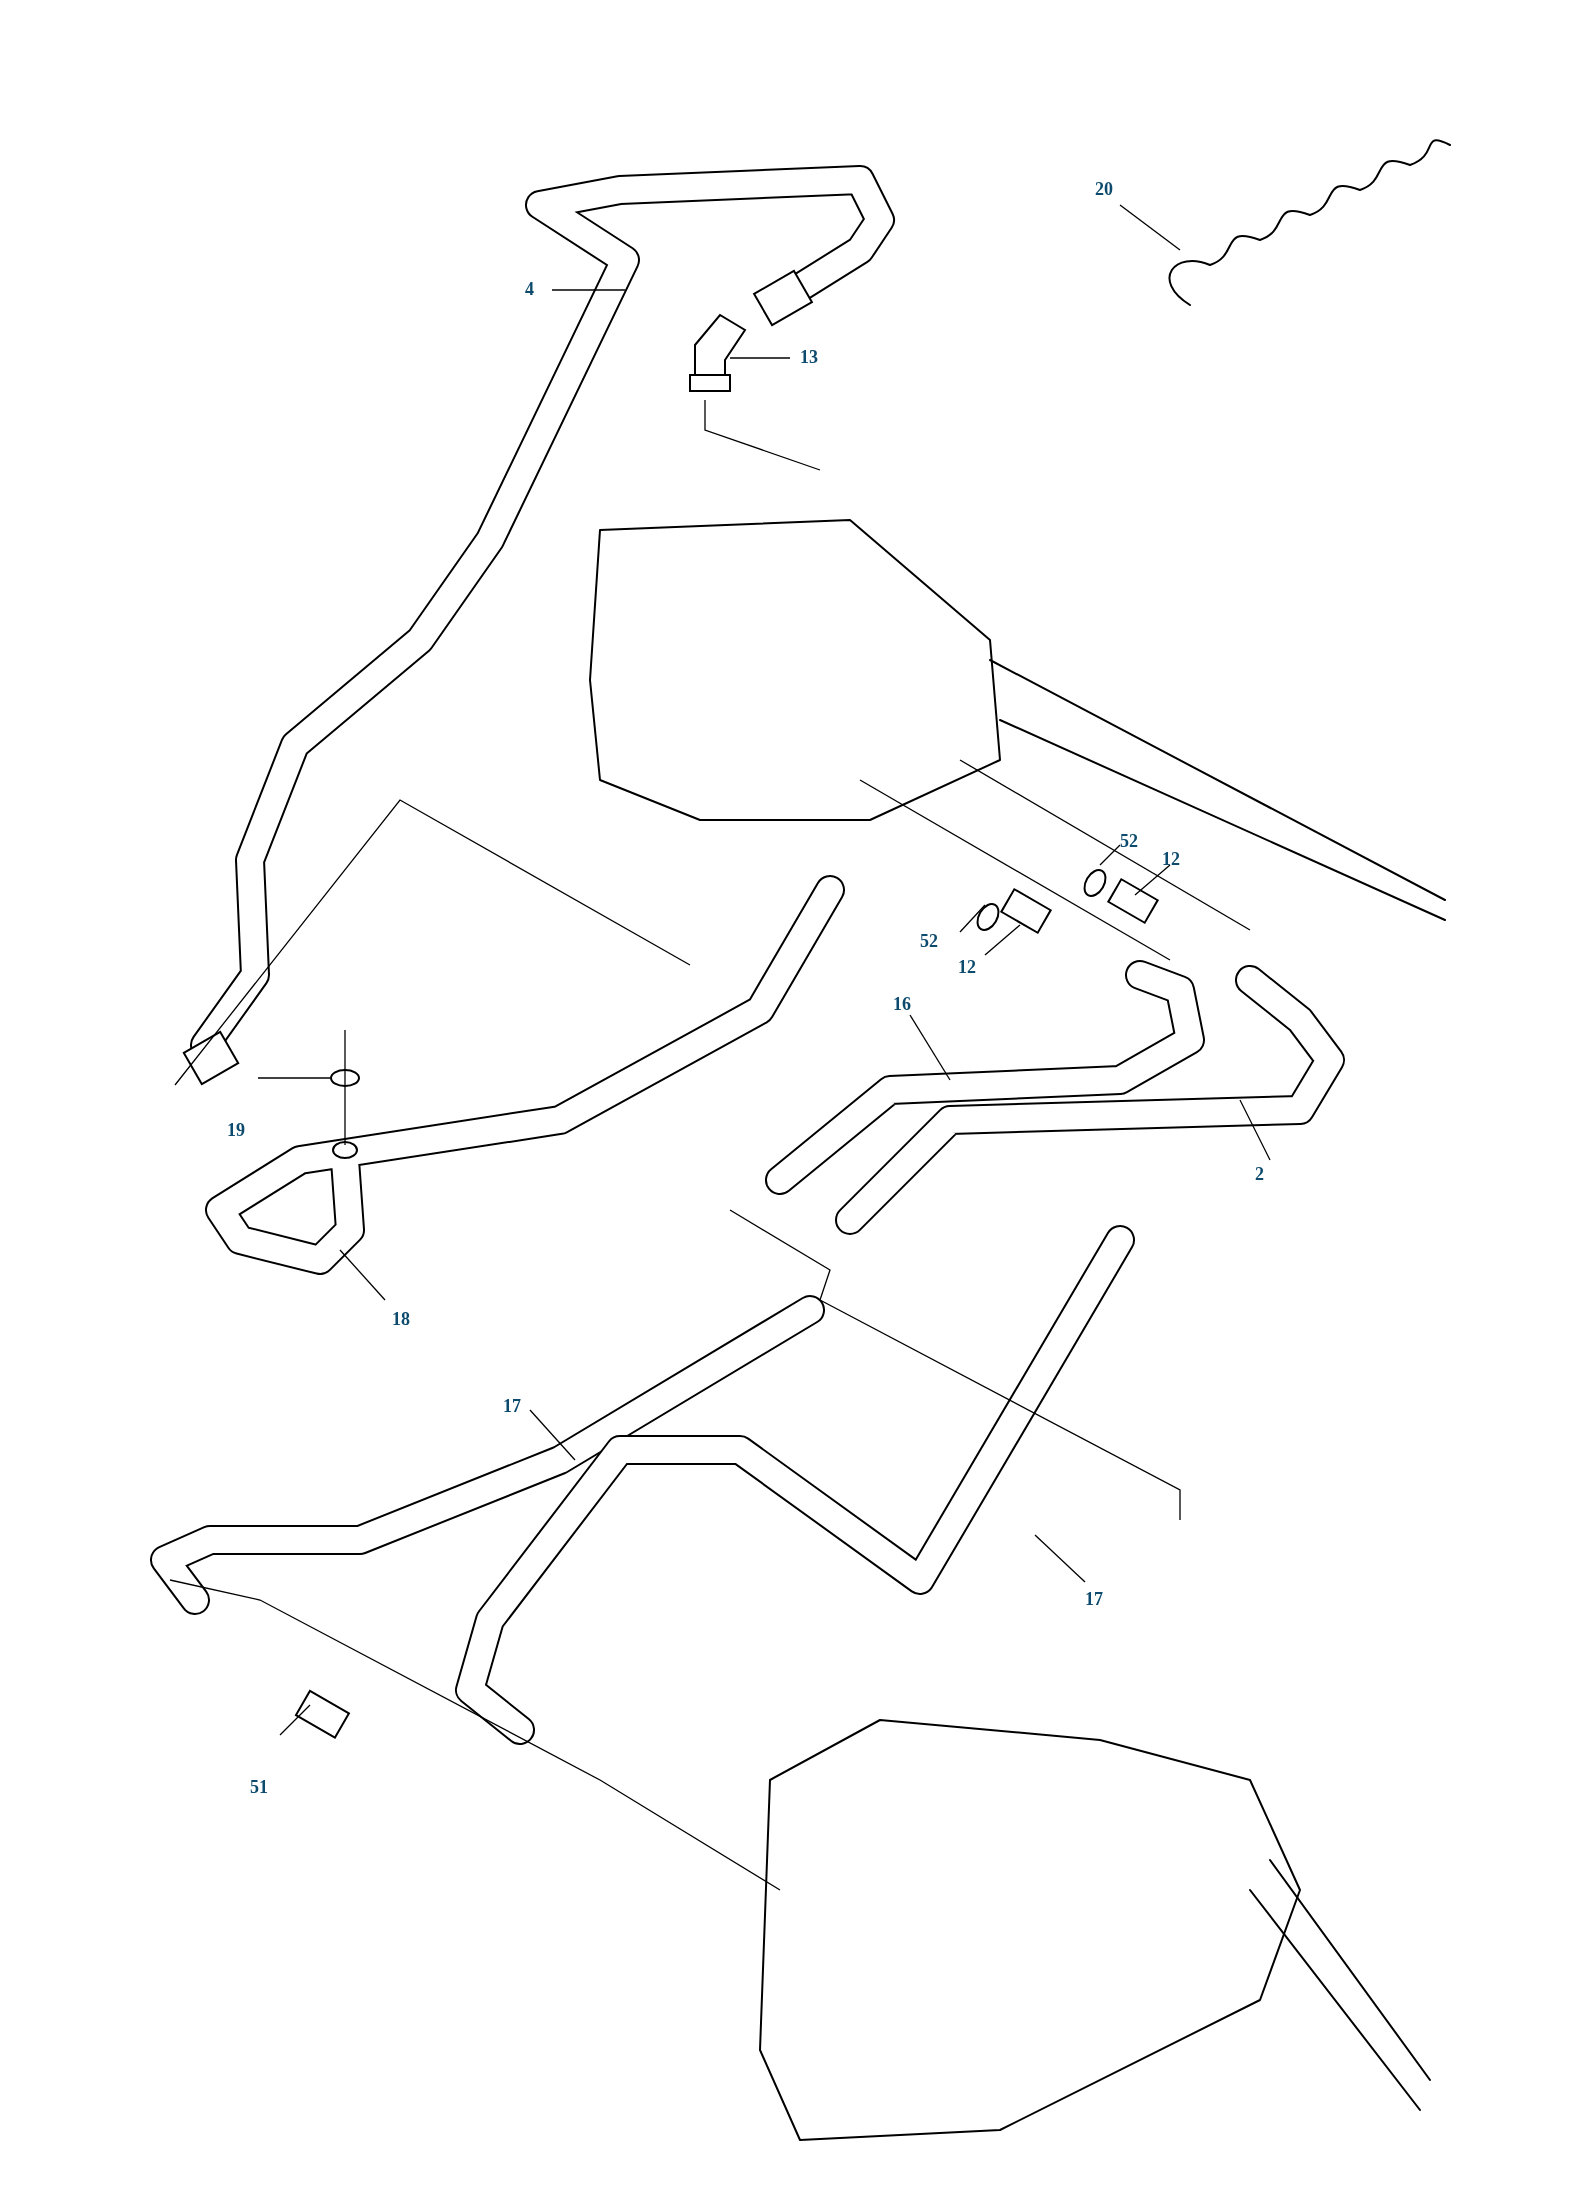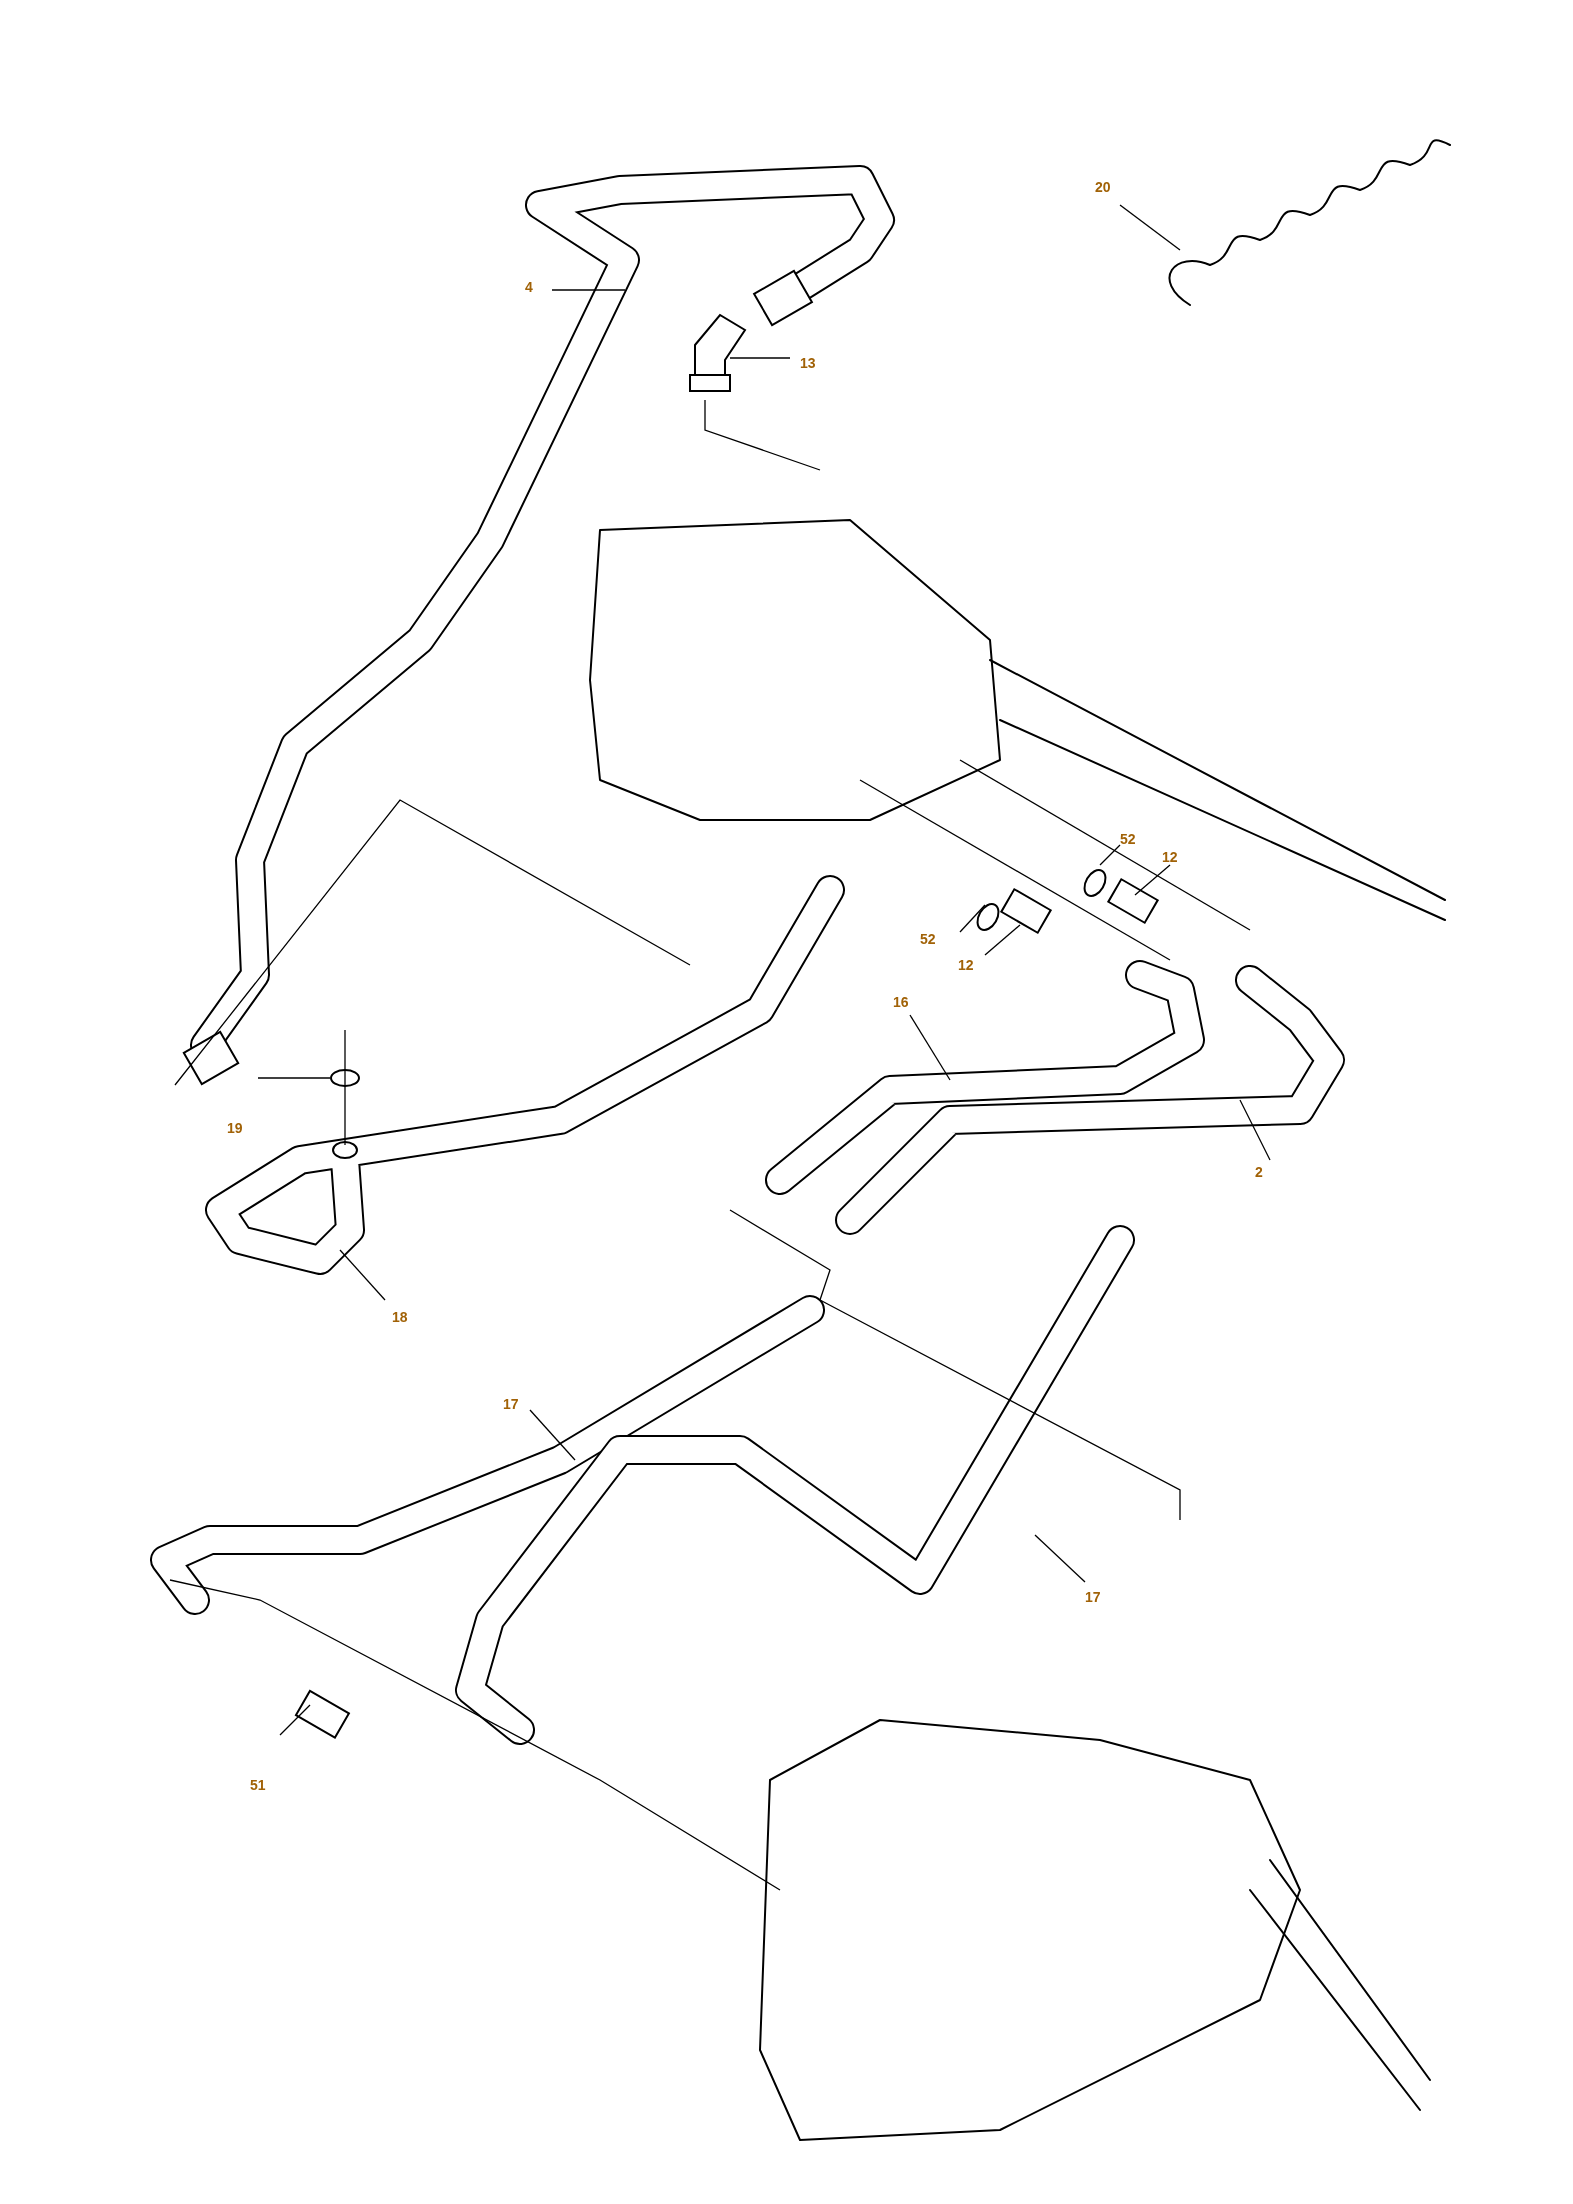"20" .callout-label { color: #a16207 -> #0c4a6e; font-family: Liberation Sans, sans-serif -> Liberation Serif, serif; font-size: 14px -> 18px }
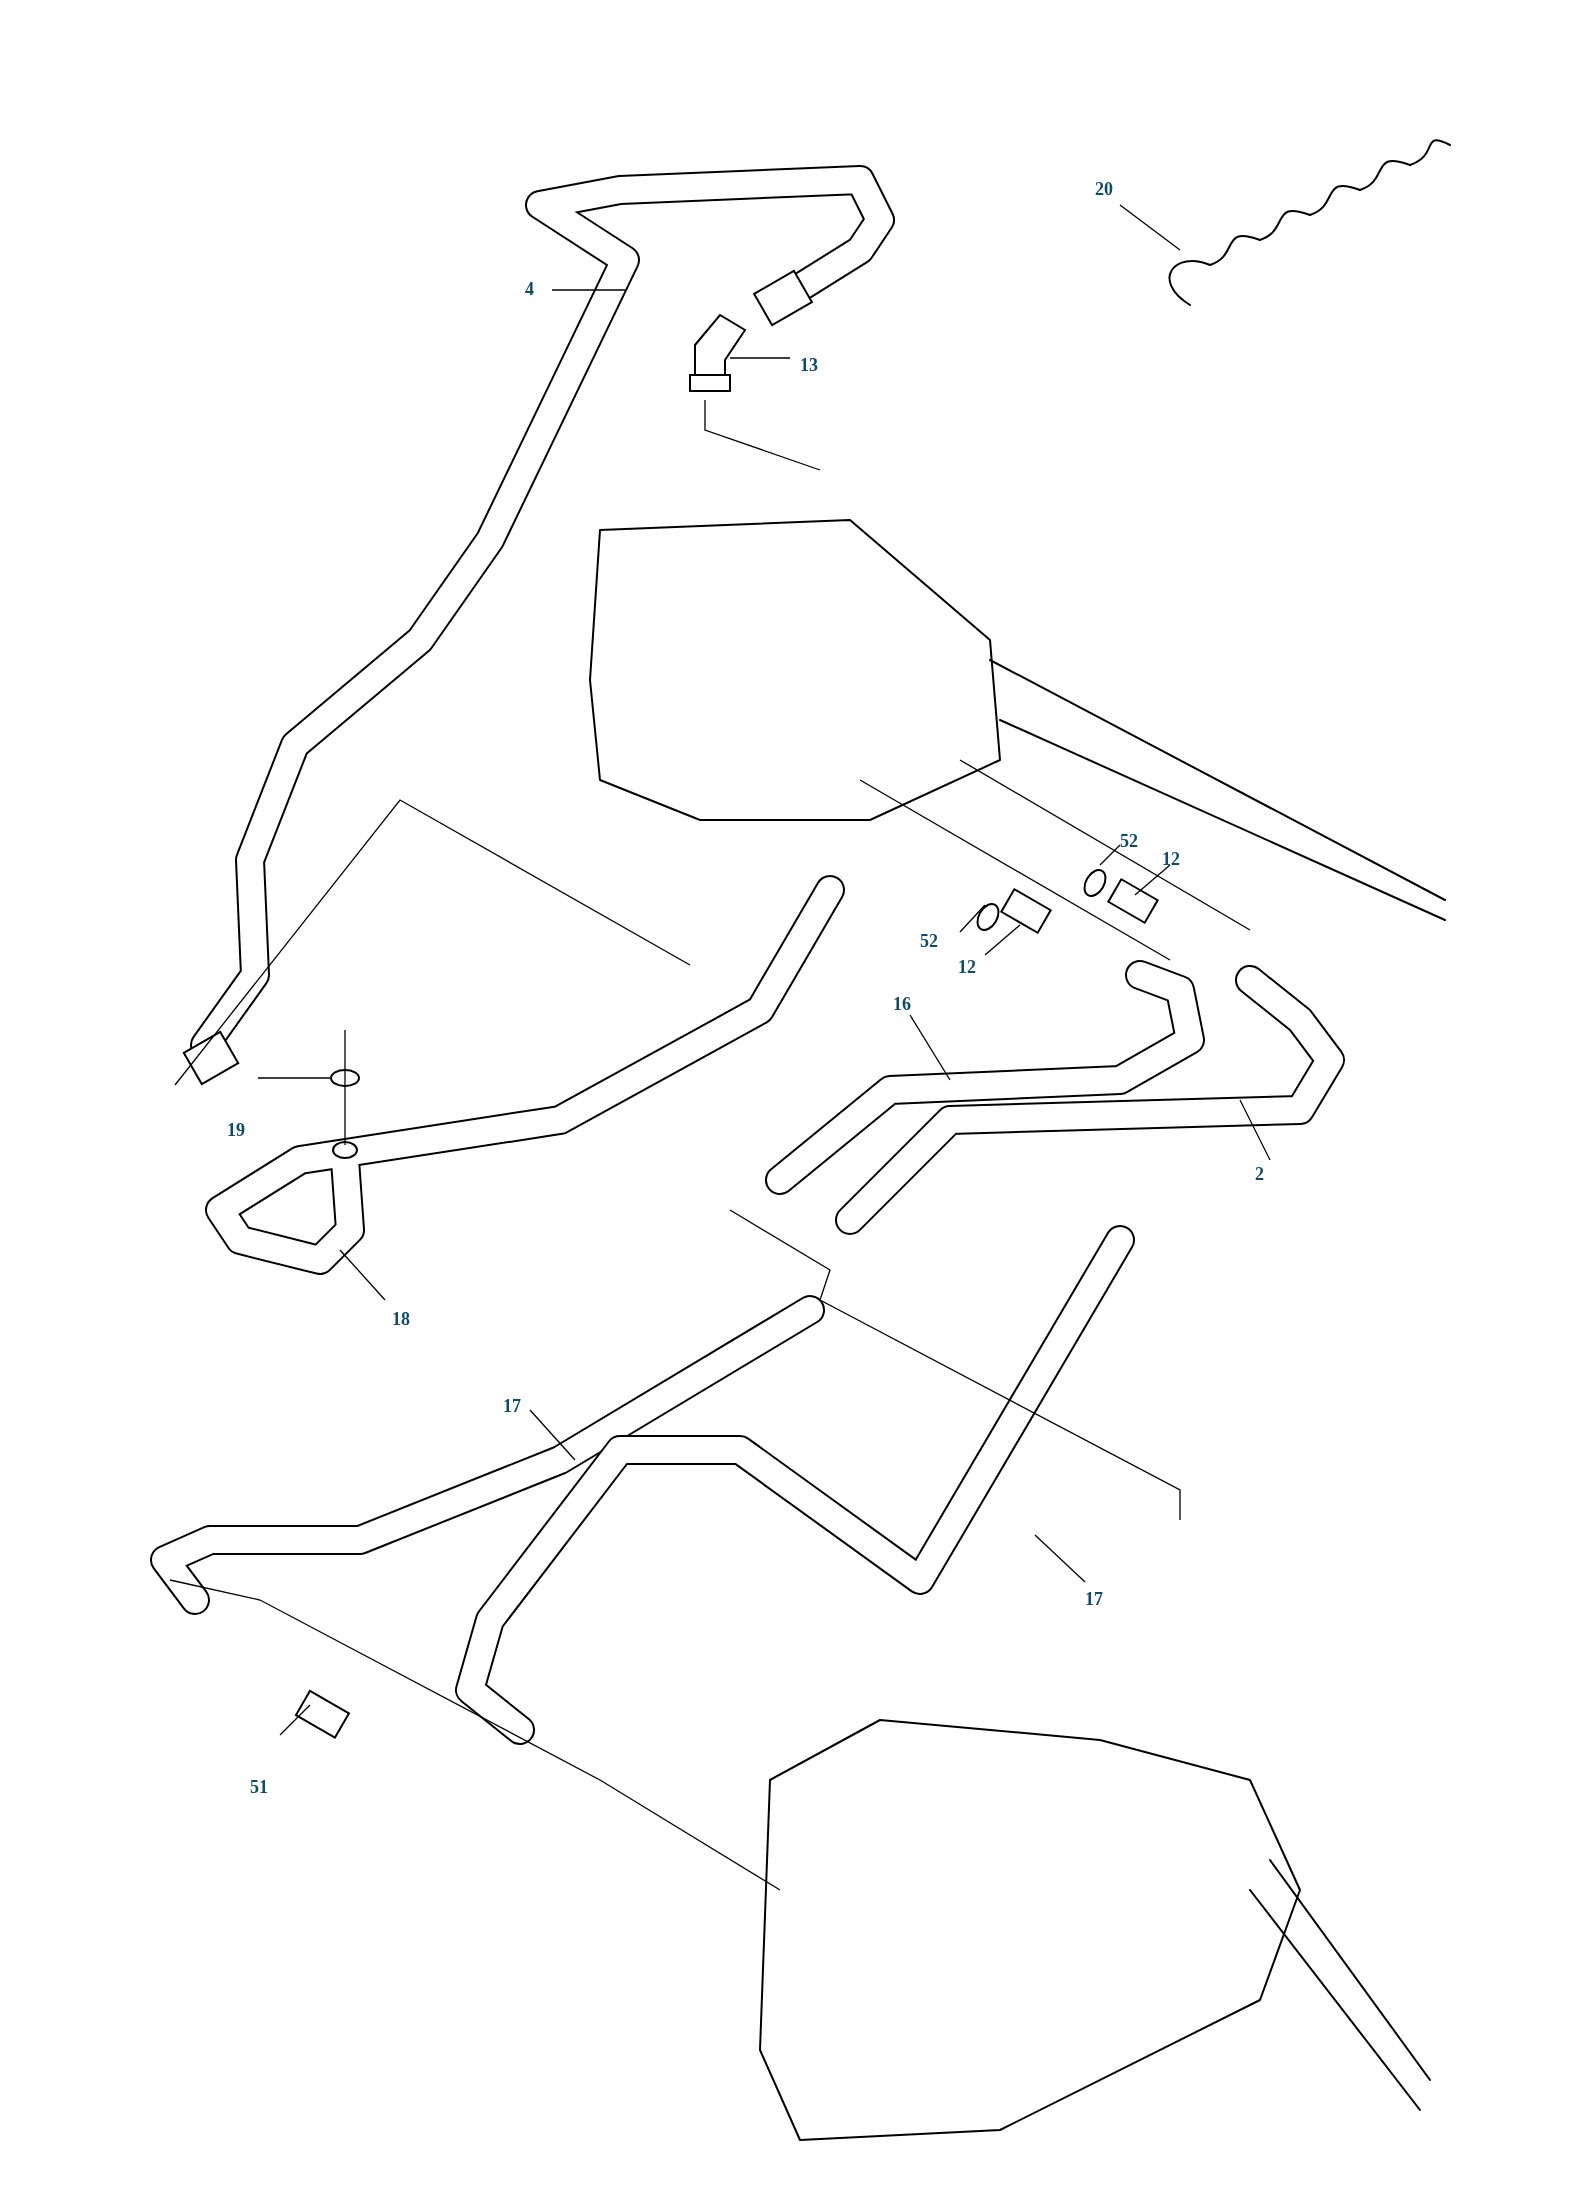"13" div.callout-label { top: 356px -> 348px }
